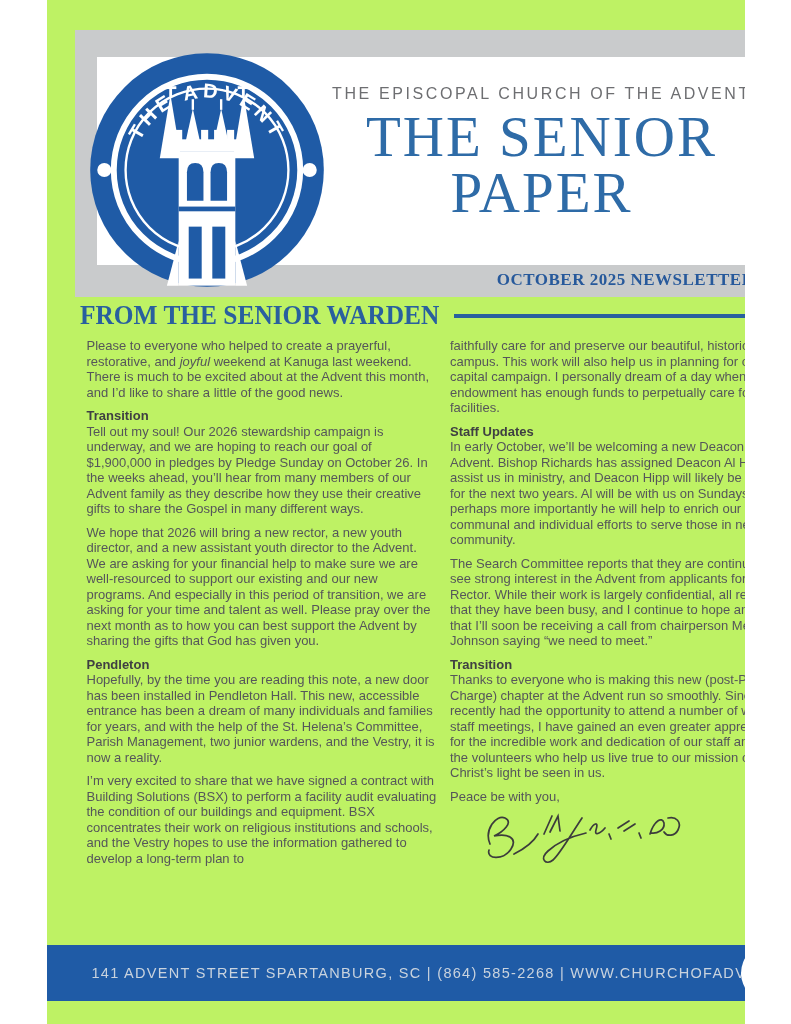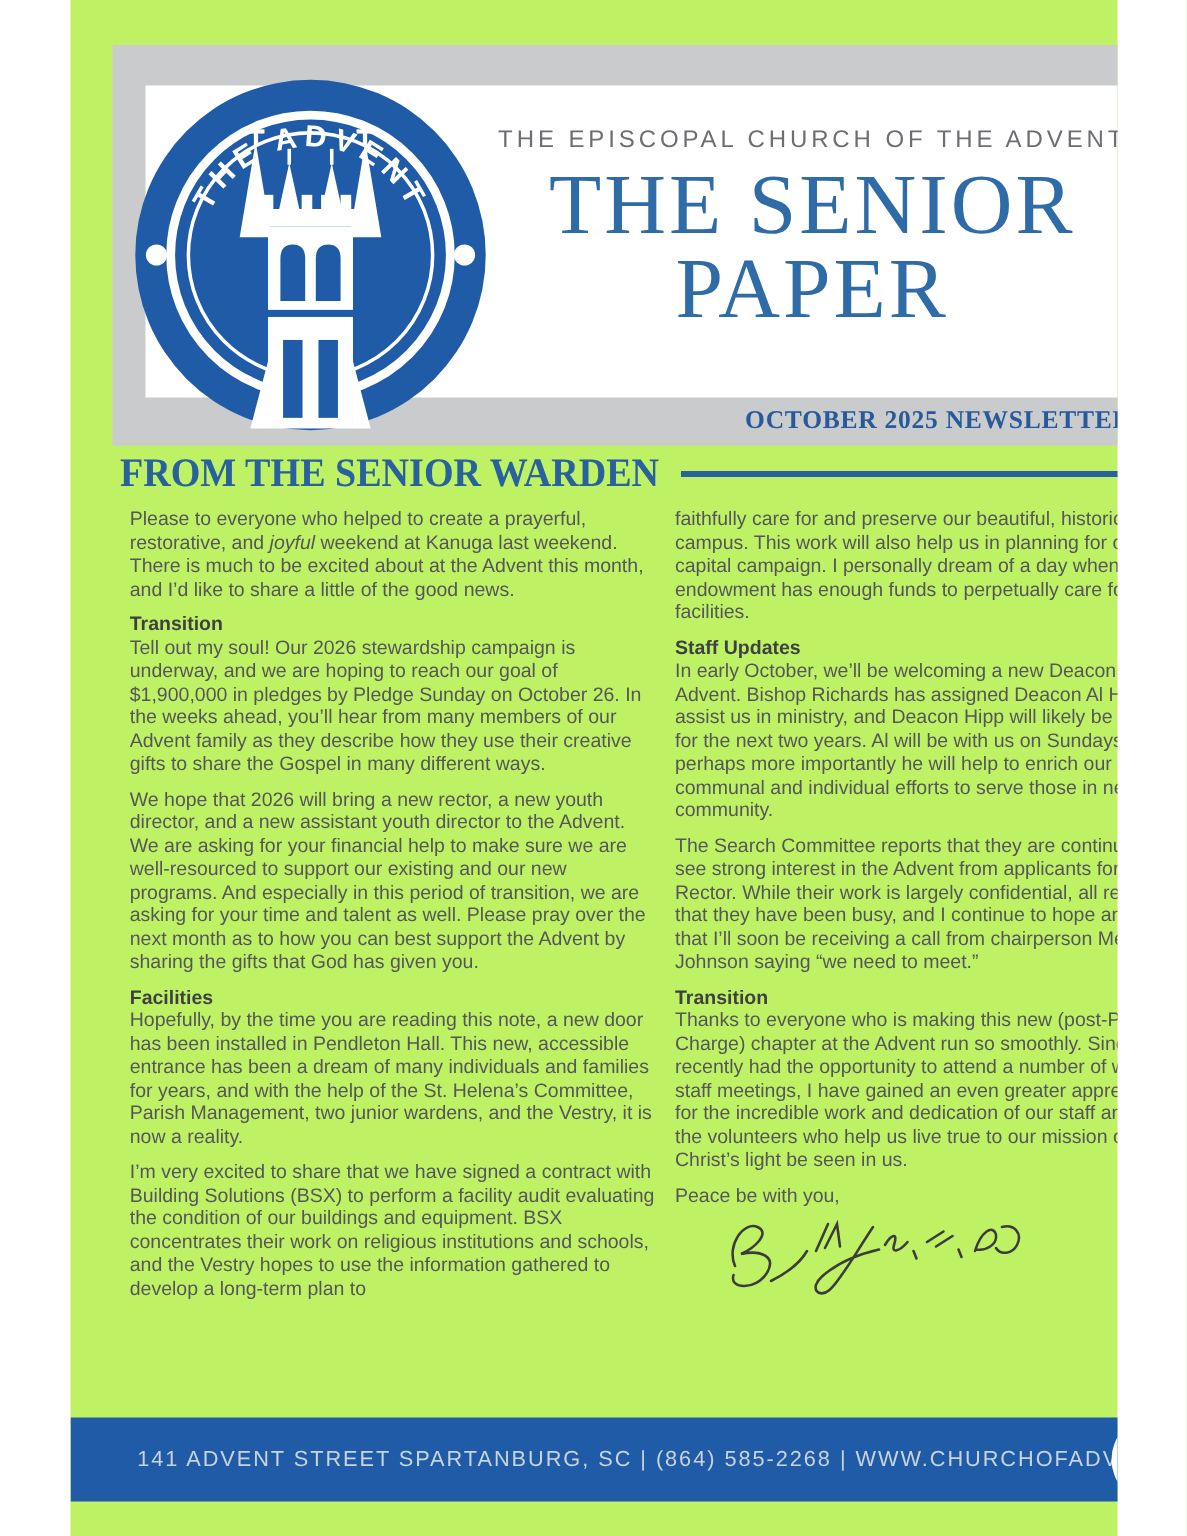"Facilities" h3 { text: Facilities -> Pendleton }
